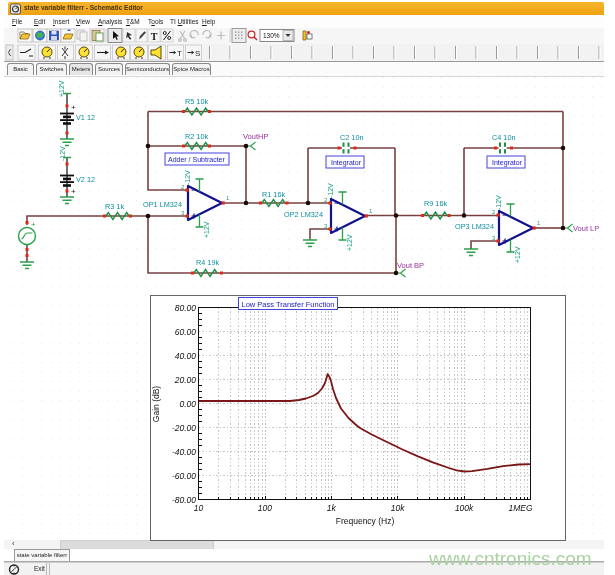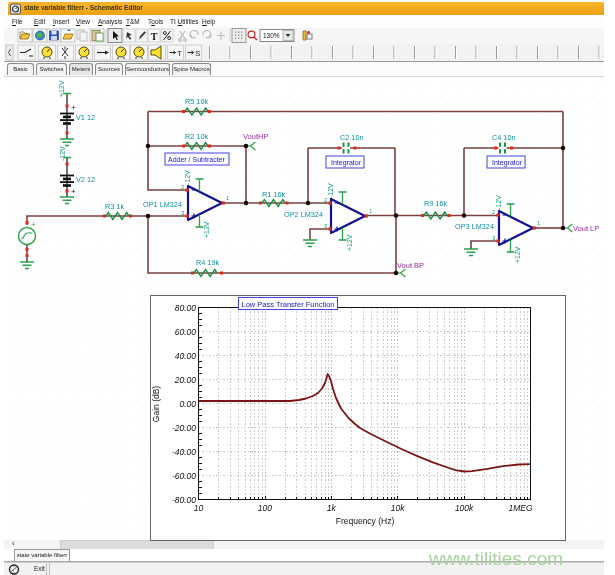"www.tilities.com" div.abs { text: www.tilities.com -> www.cntronics.com }
